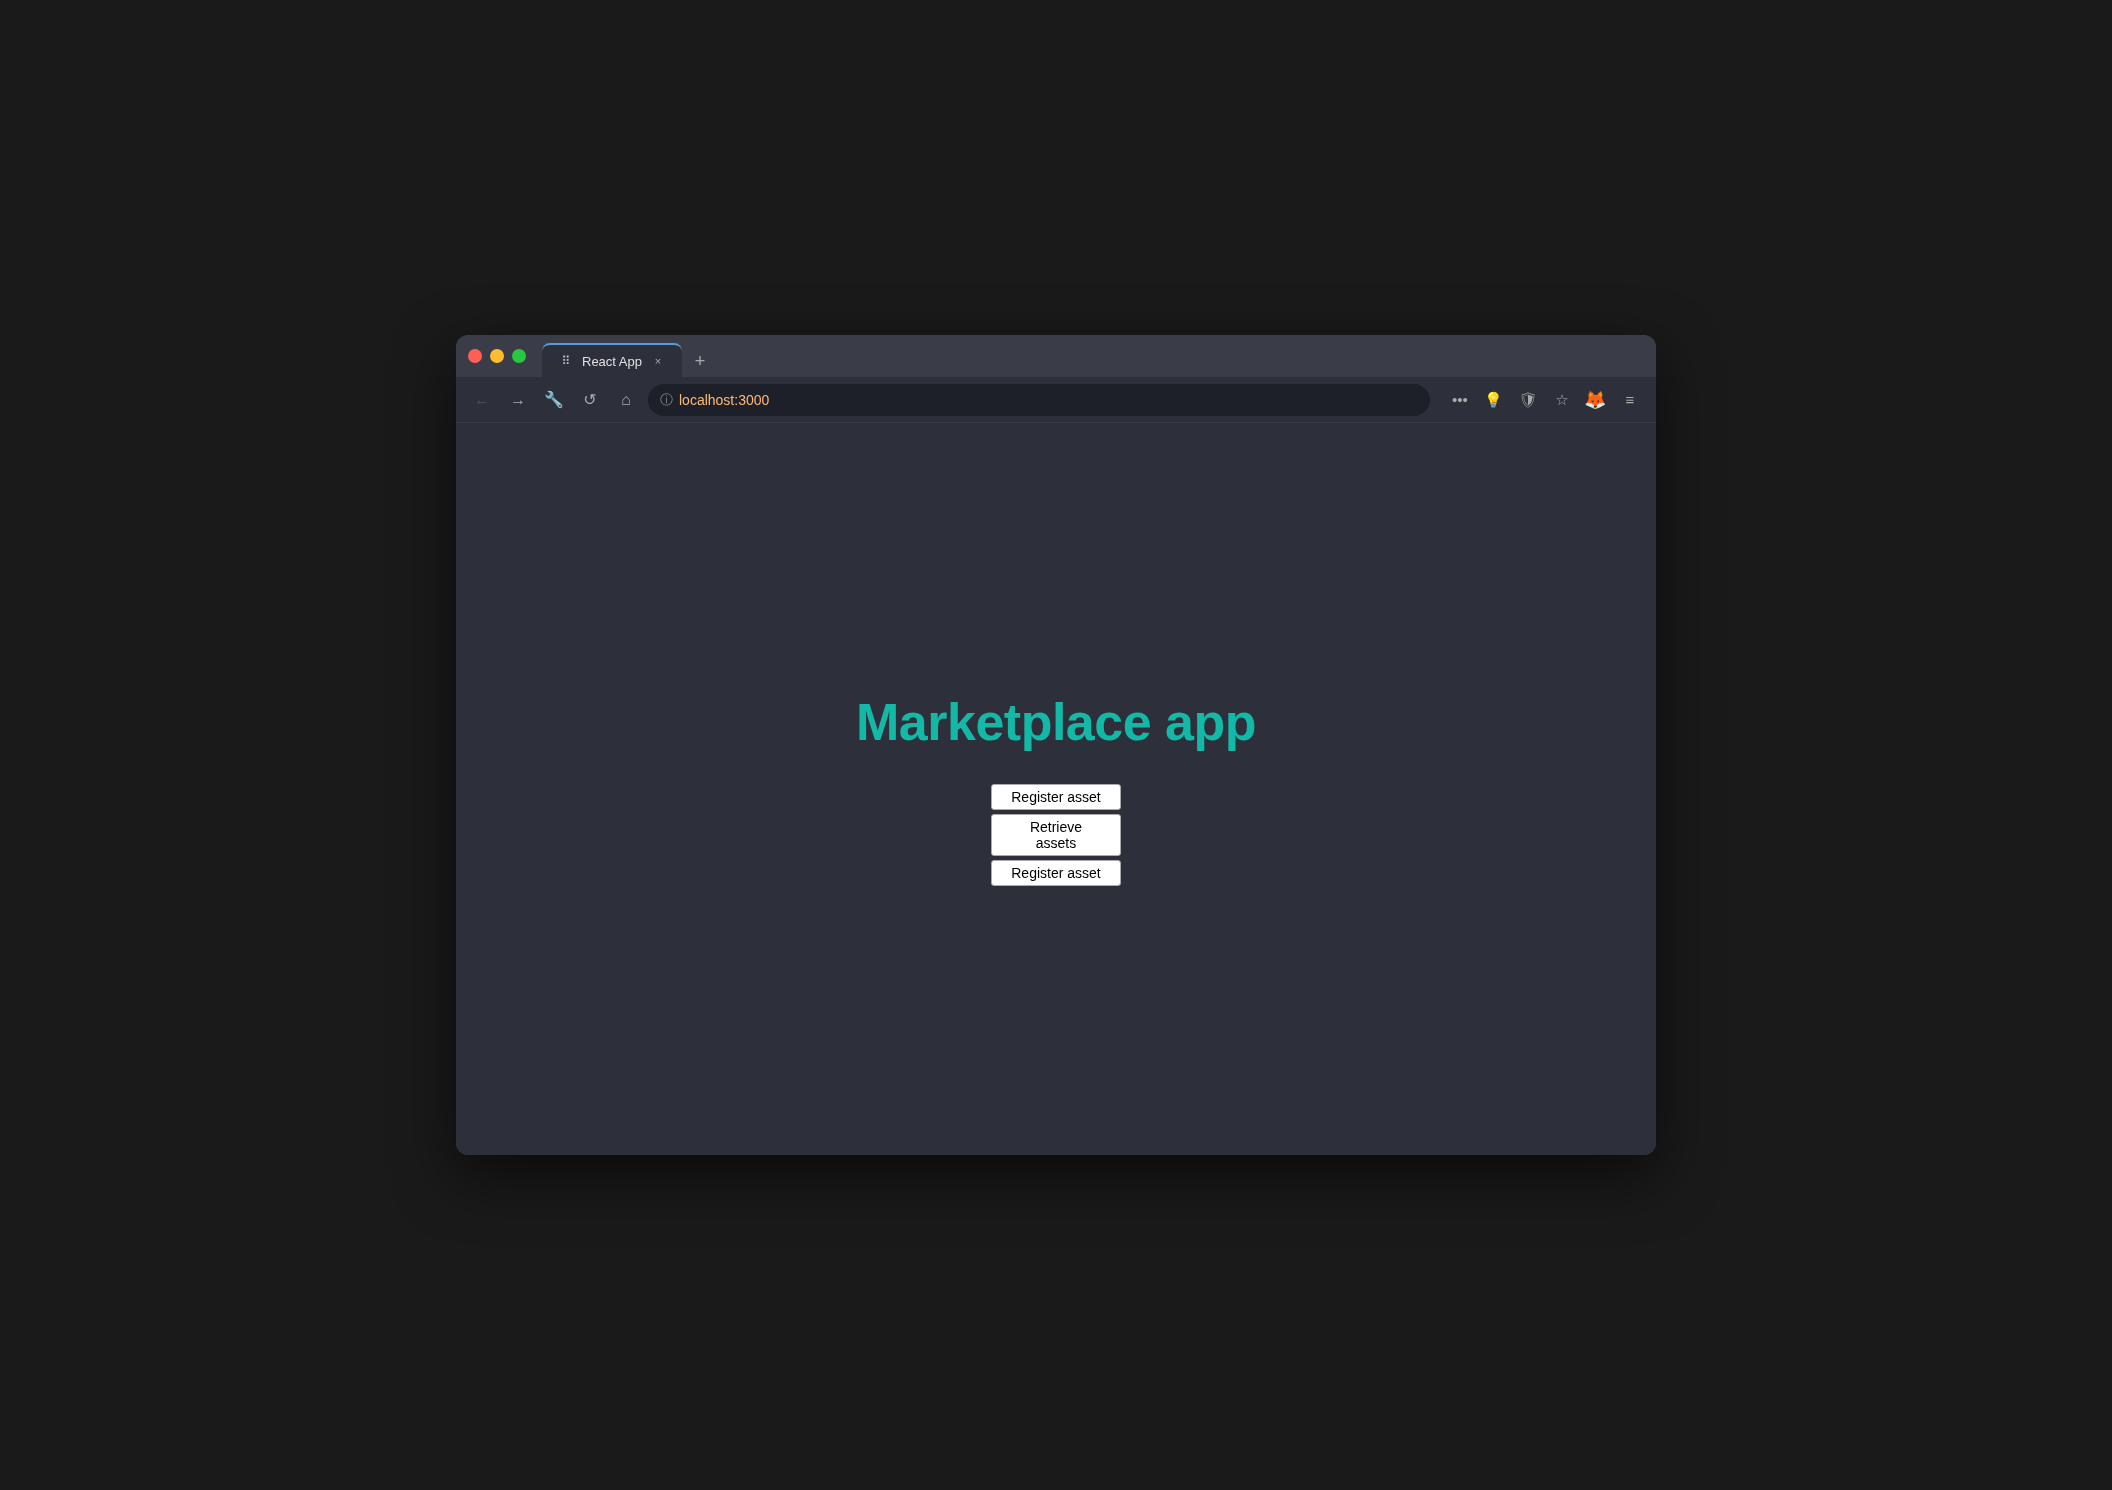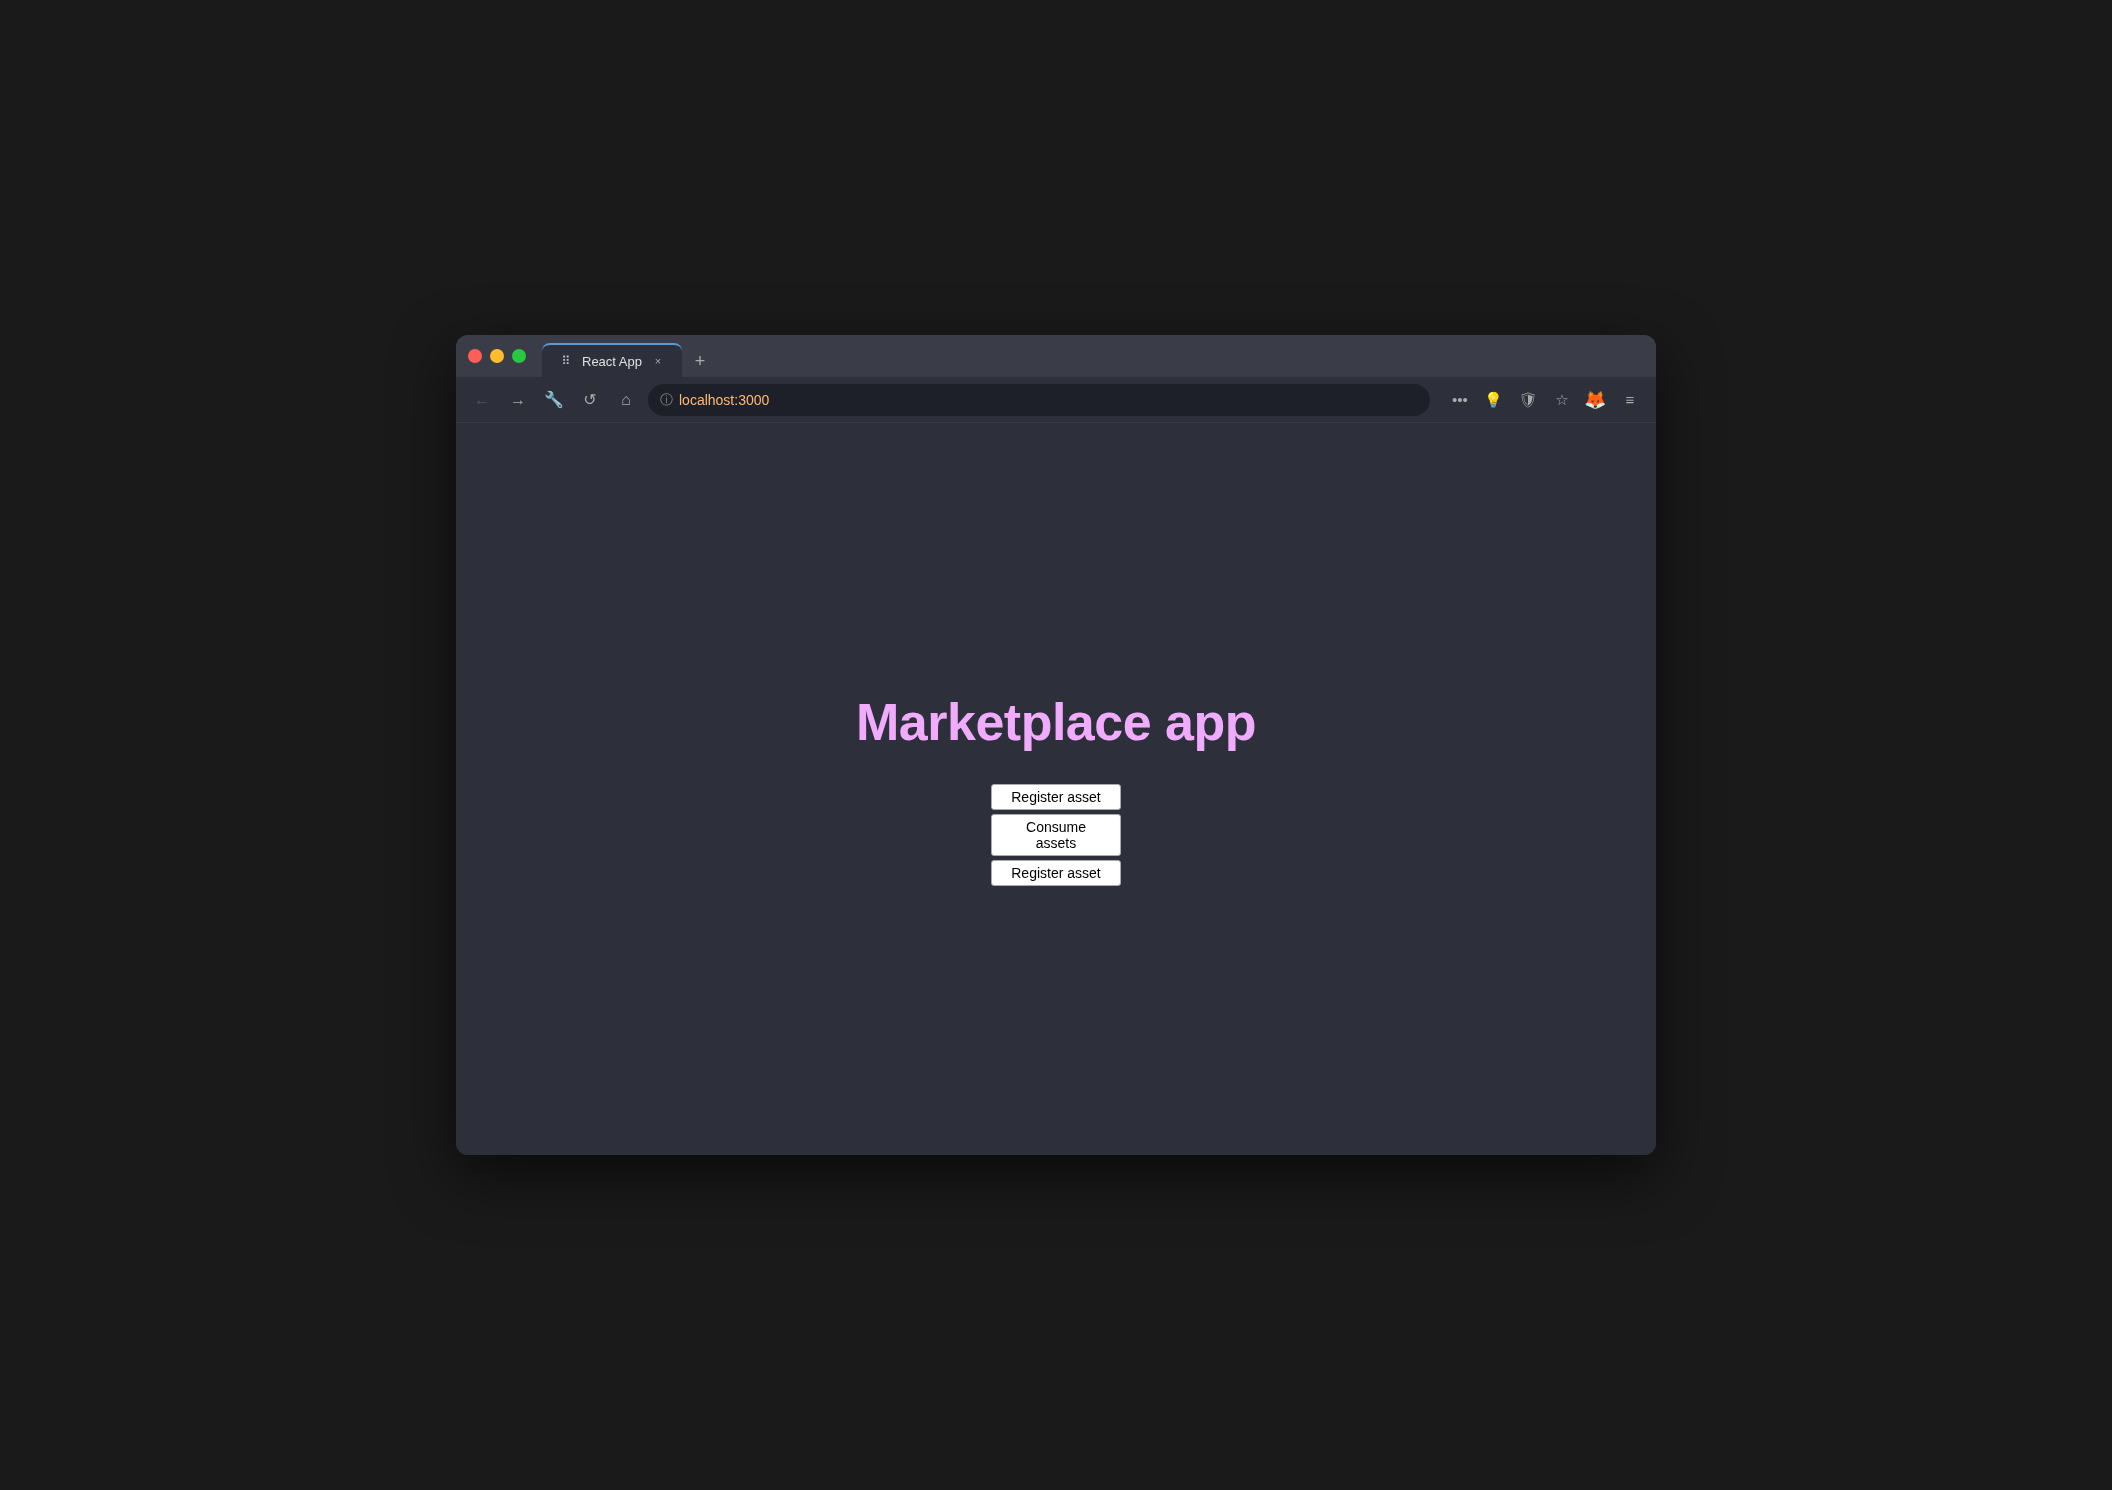"Marketplace app" .app-title { color: #f0abfc -> #14b8a6 }
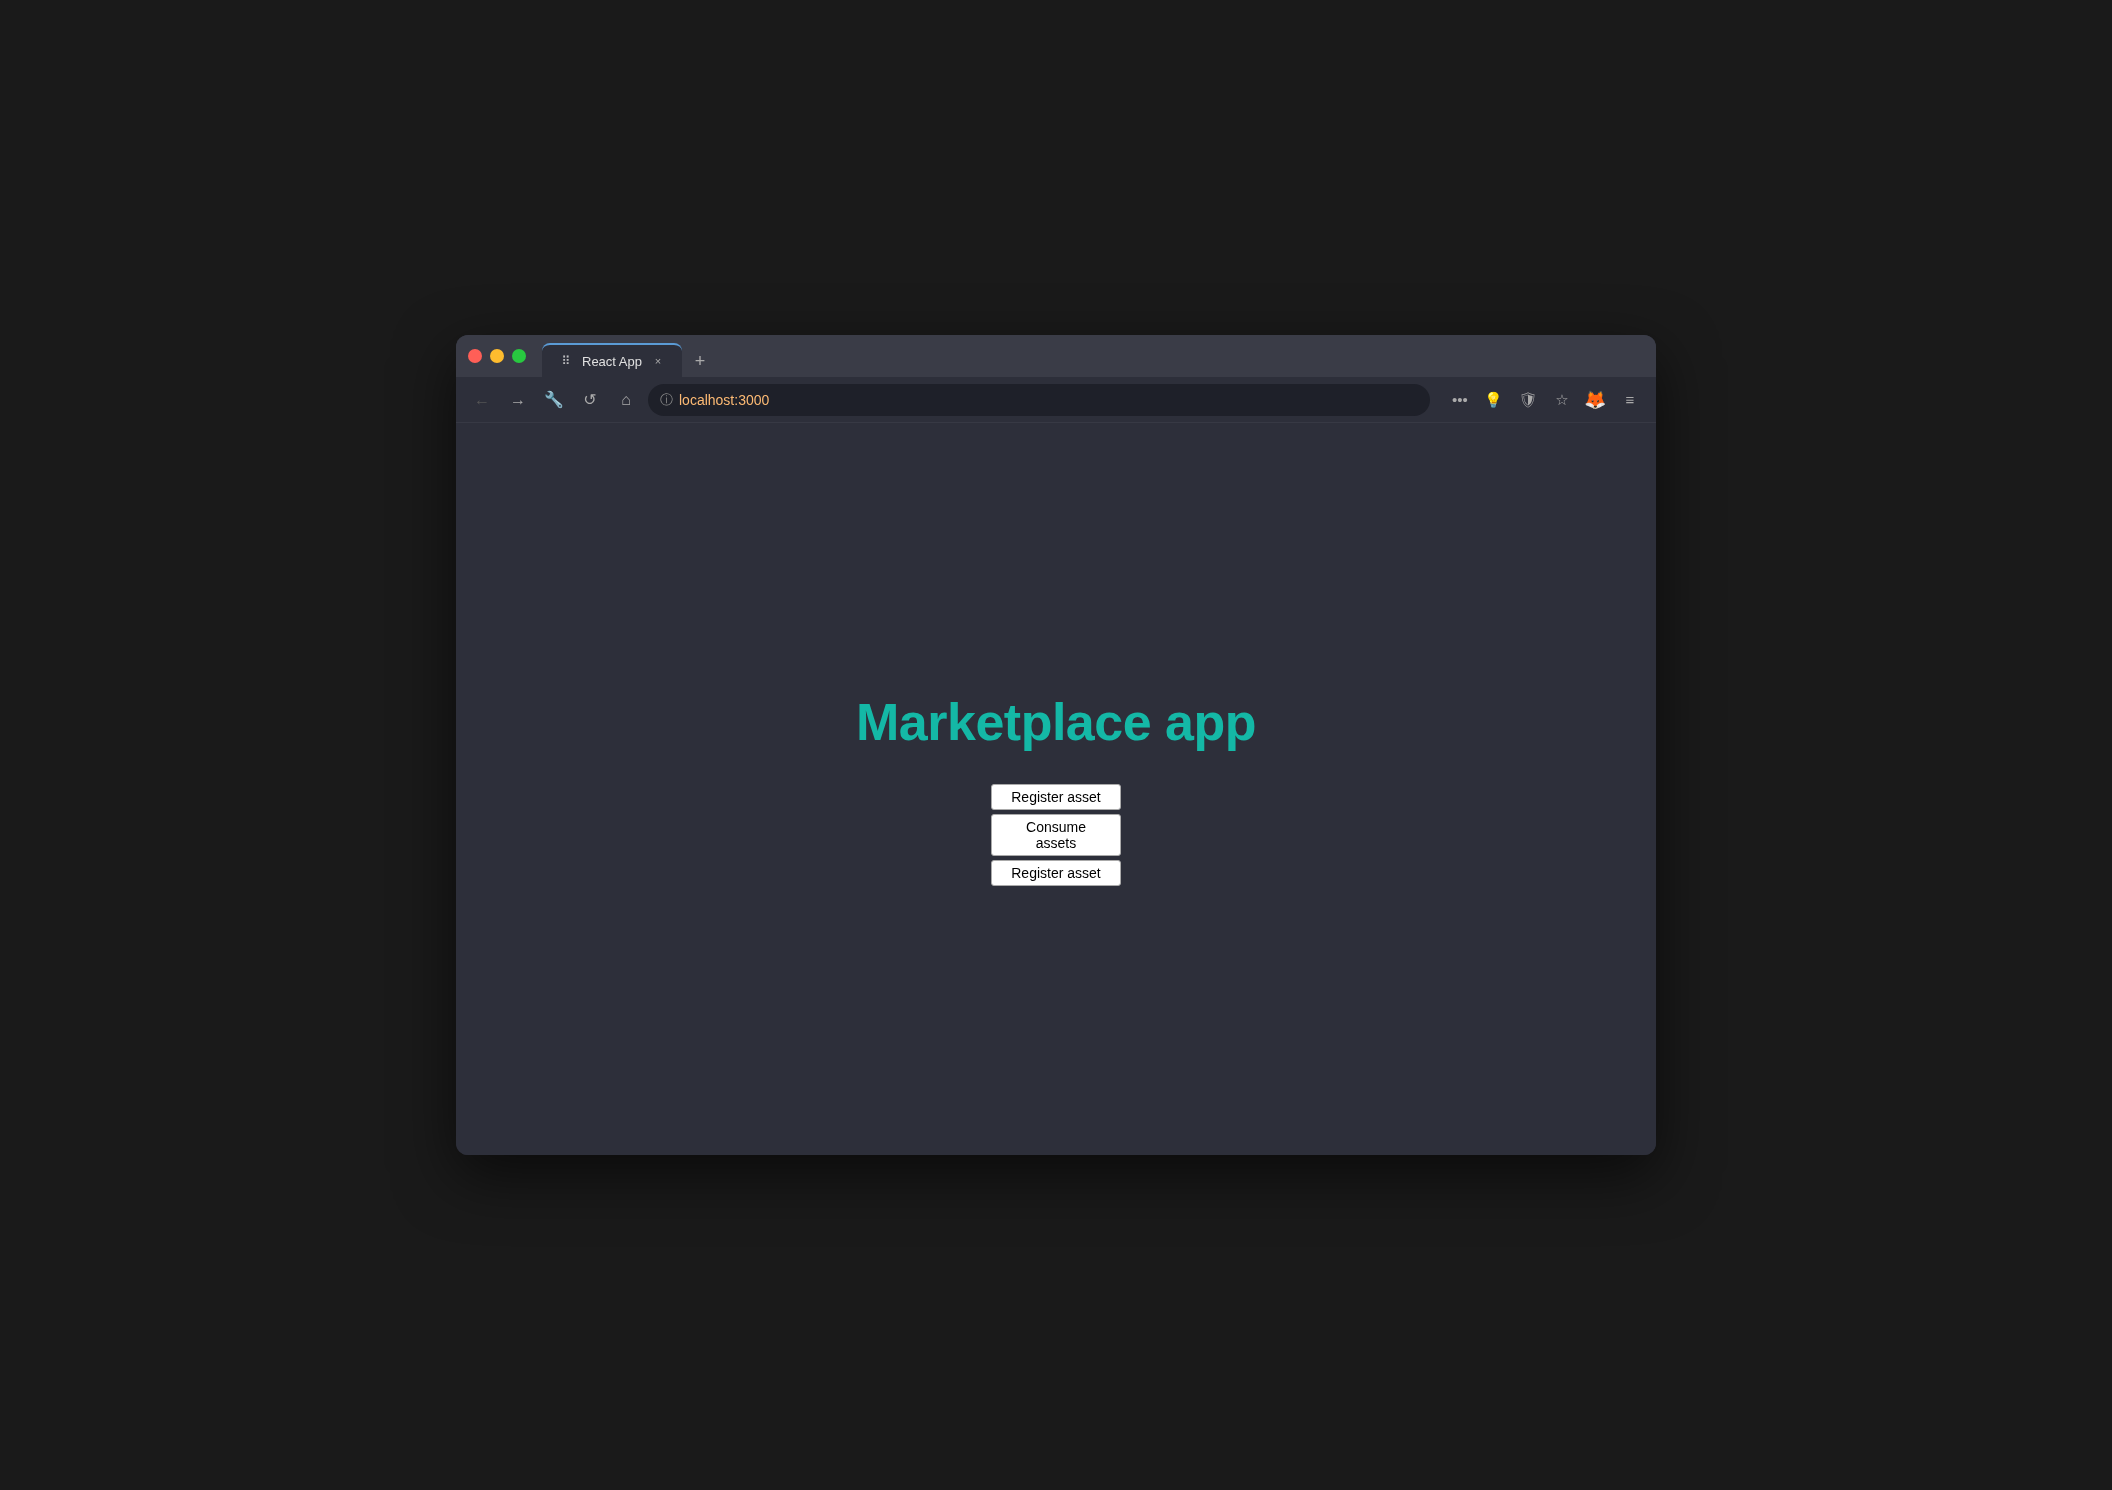"Consume assets" button.action-button { text: Consume -> Retrieve }
